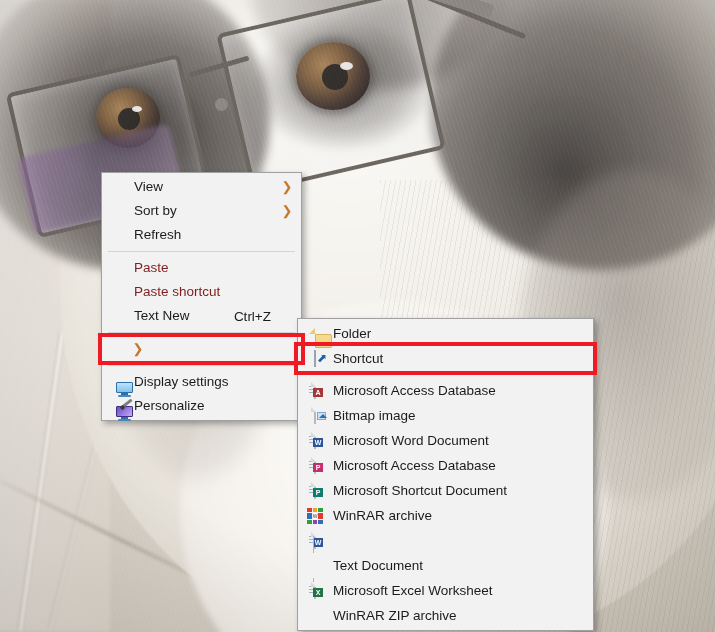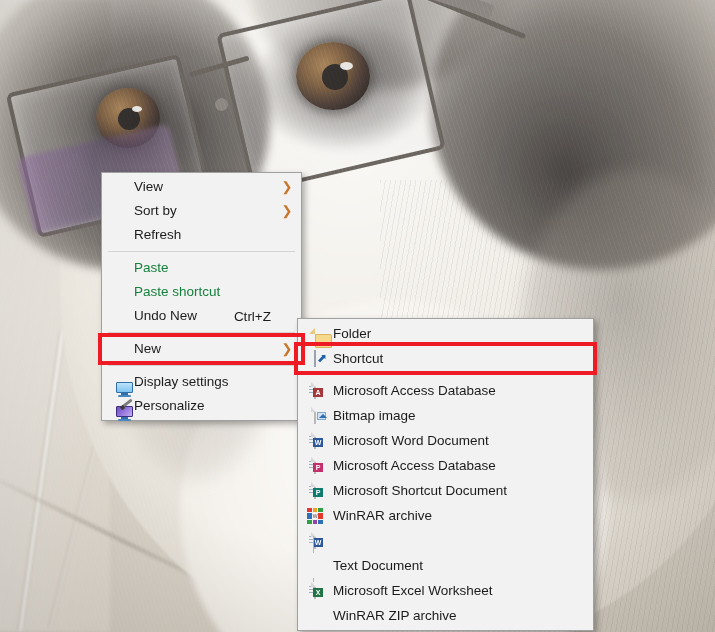"Paste" .mi.disabled .lbl { color: #15803d -> #7f1d1d }
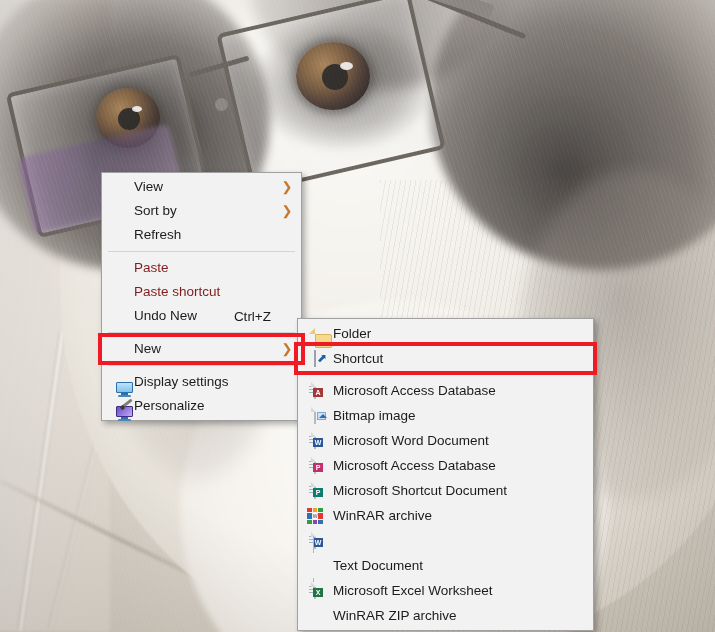"Undo New" span.lbl { text: Undo -> Text }
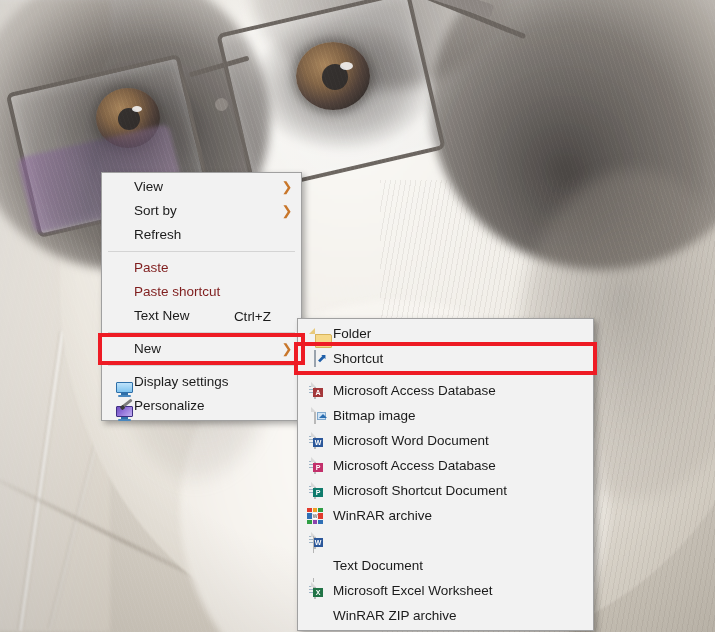"New" span.lbl { html: <span>New</span> -> none }
